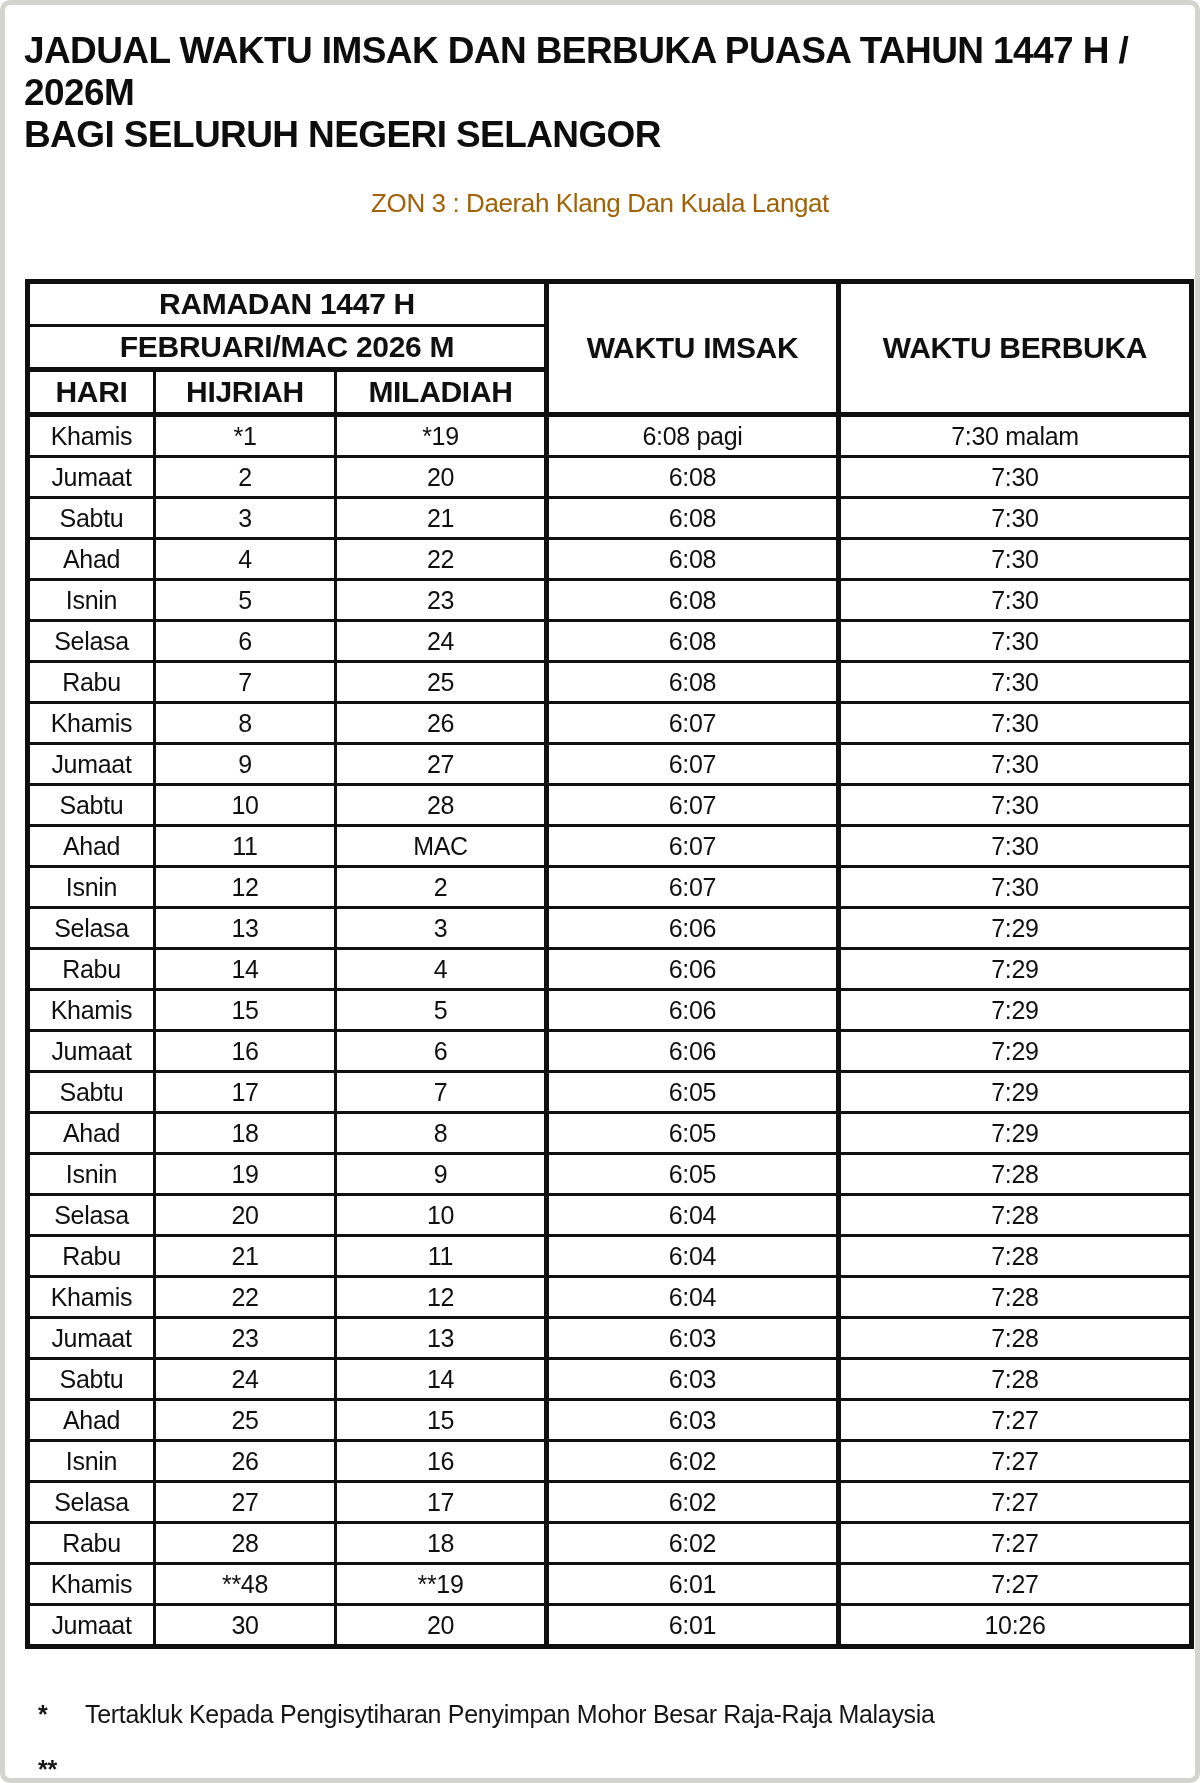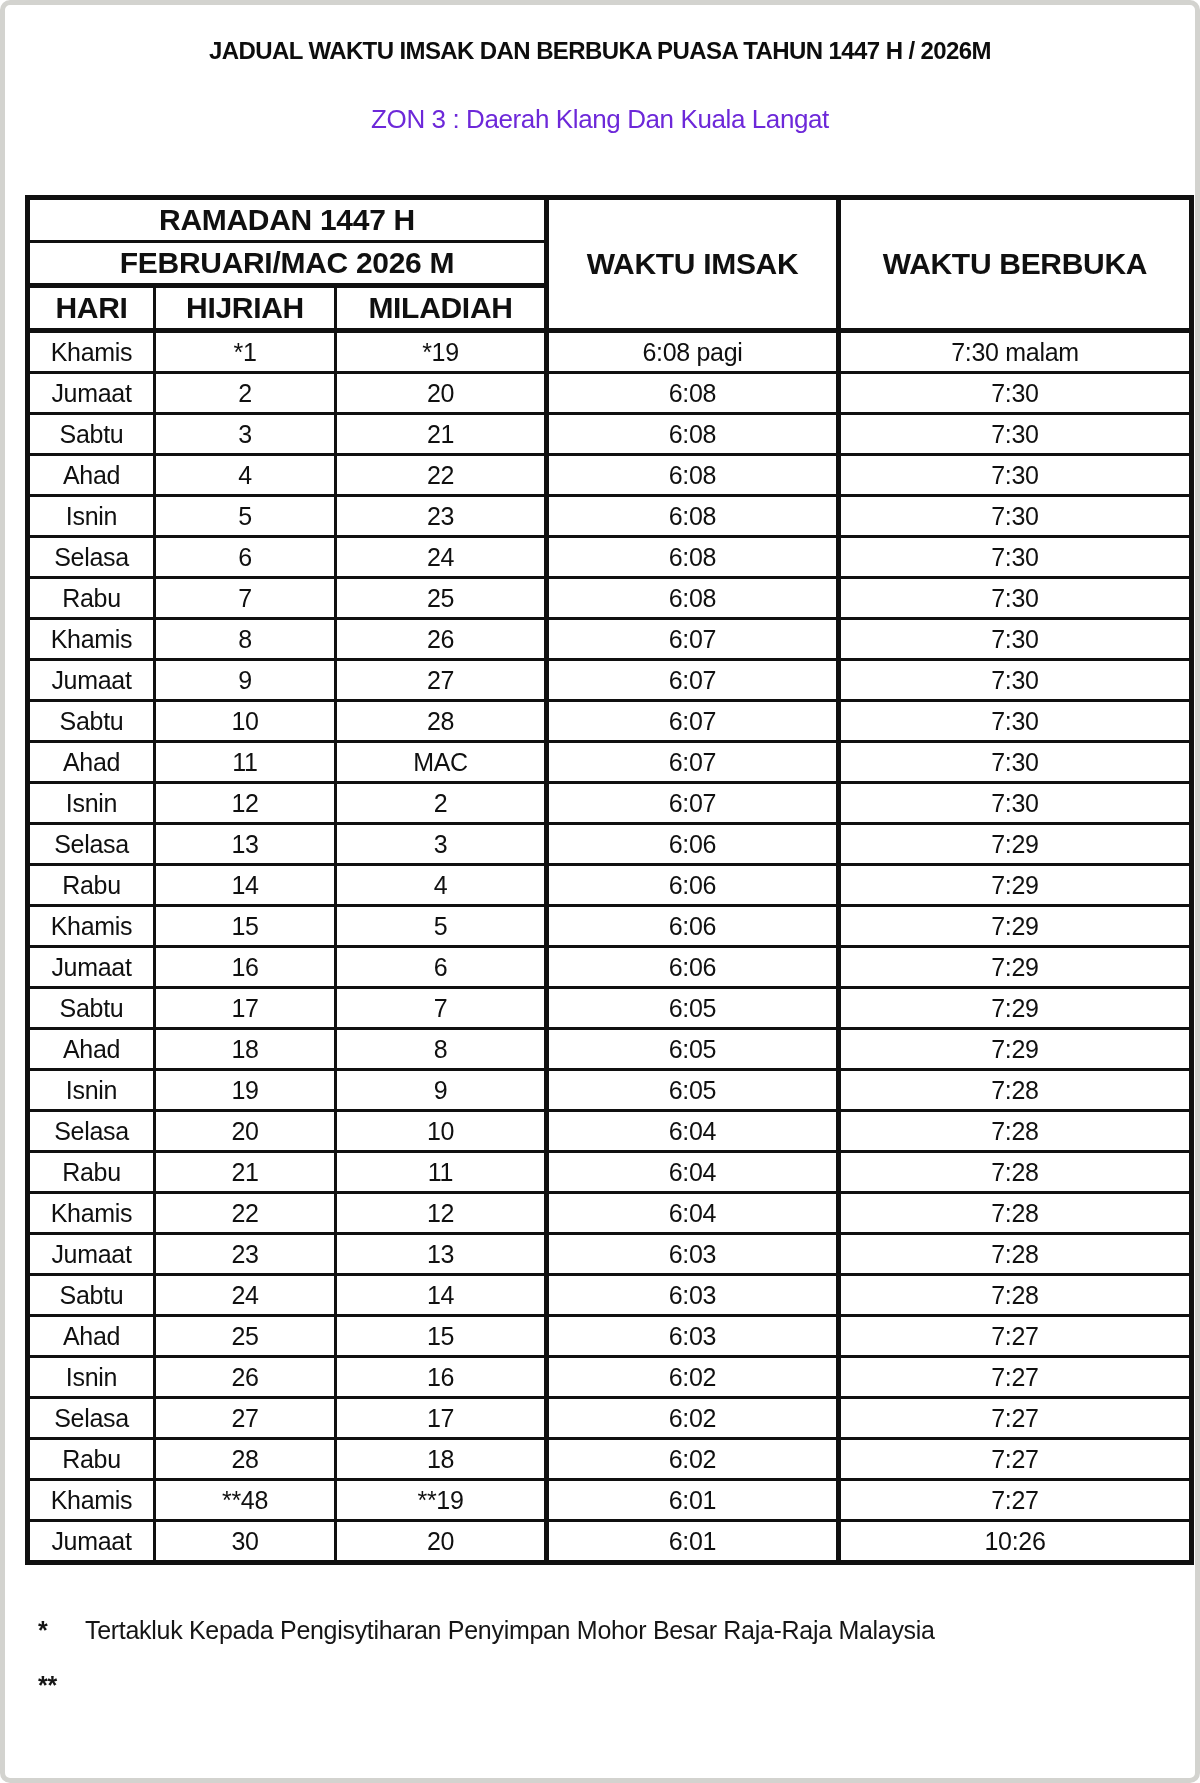"JADUAL WAKTU IMSAK DAN BERBUKA" .page-title { font-size: 24px -> 37px; text-align: center -> left }
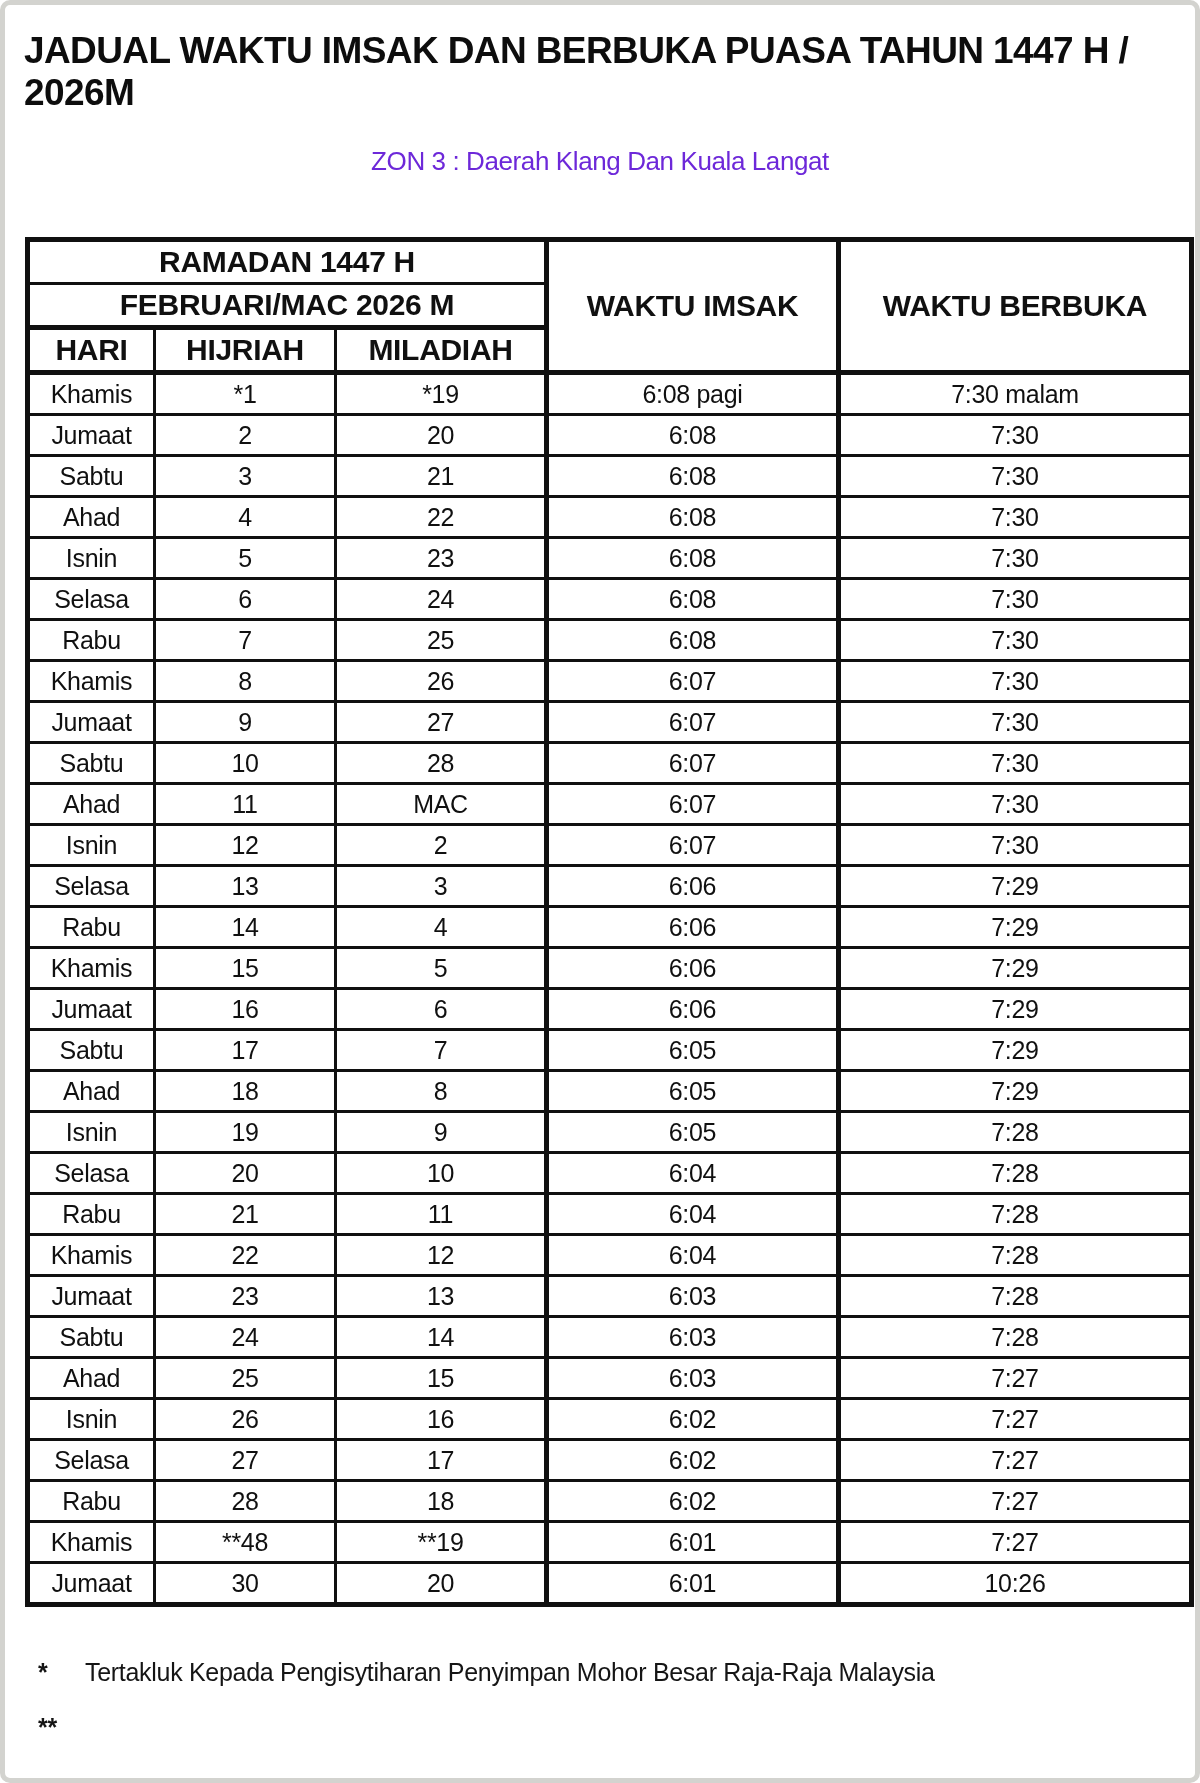"BAGI SELURUH NEGERI SELANGOR" div { html: none -> <div>BAGI SELURUH NEGERI SELANGOR</div> }
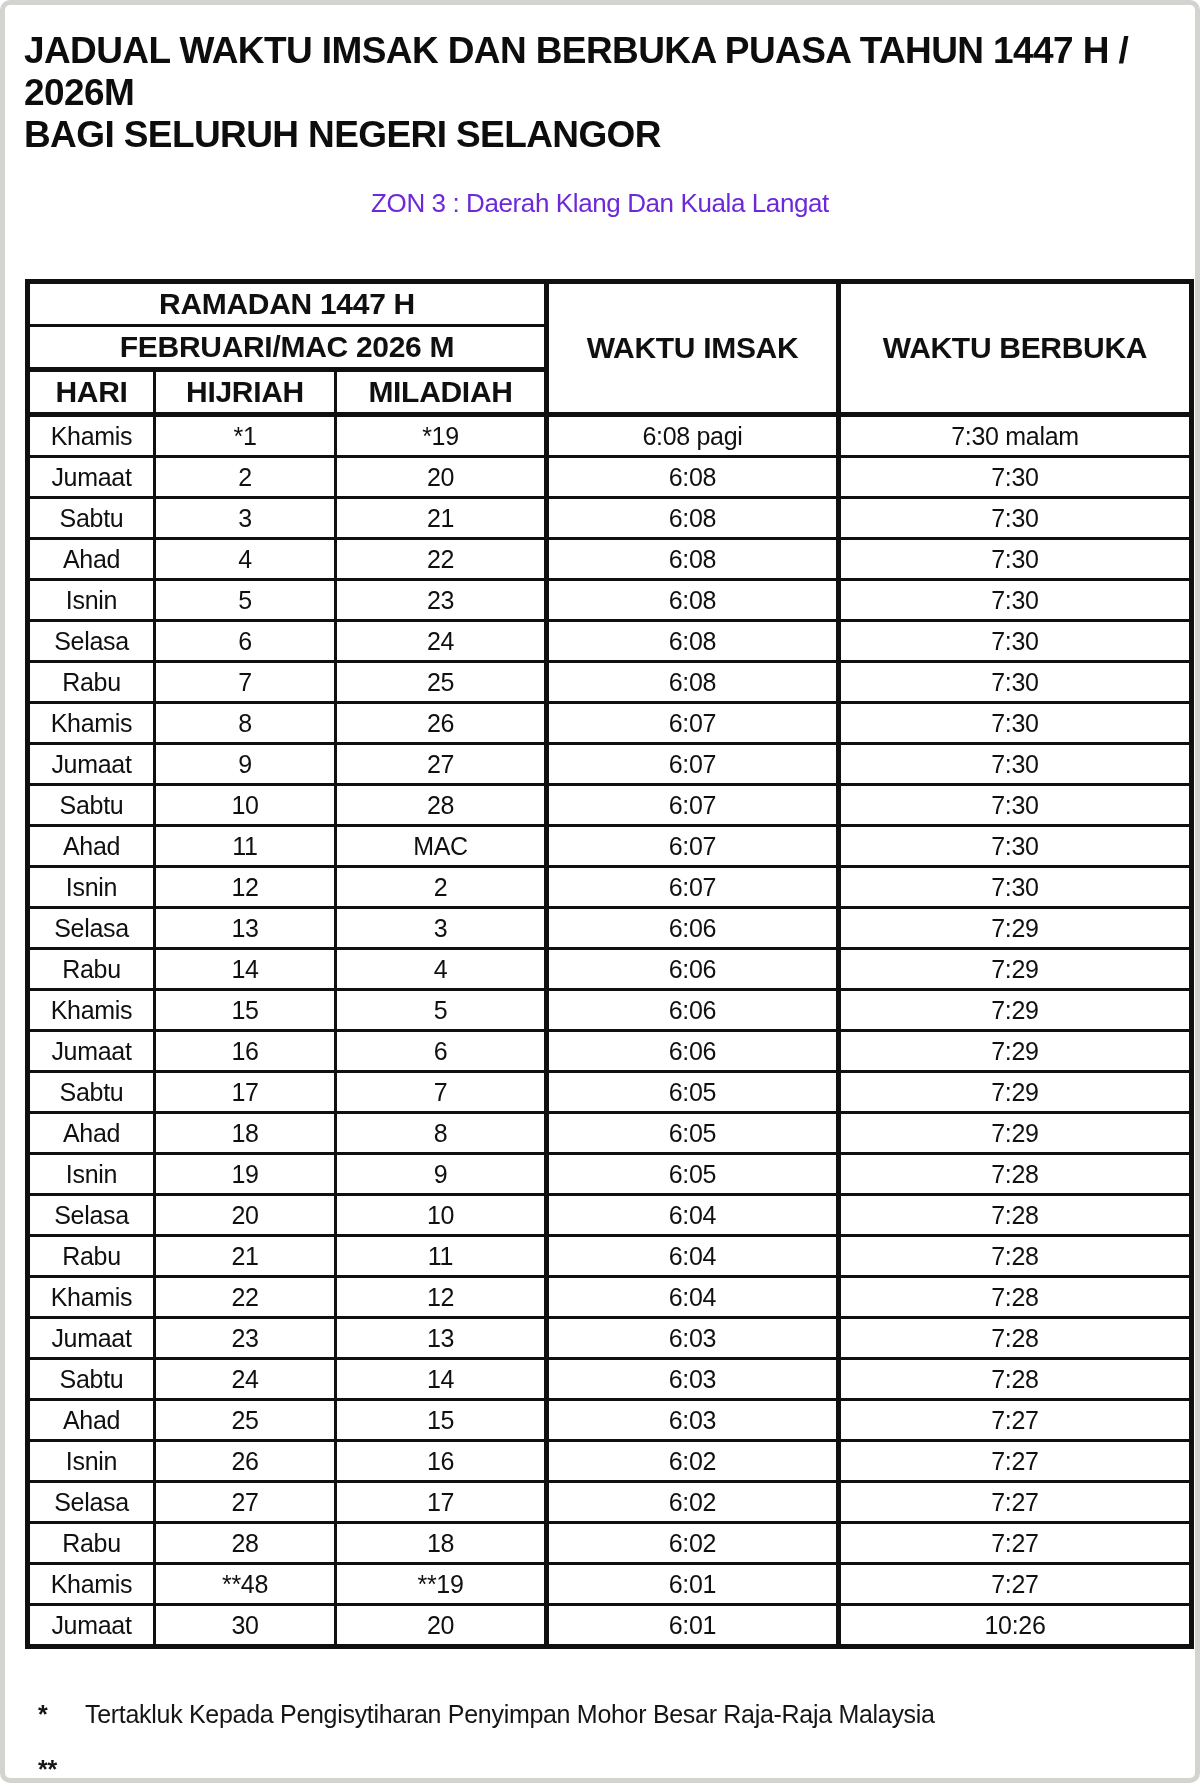"ZON 3 : Daerah Klang" .zone-subtitle { color: #6d28d9 -> #a16207 }
